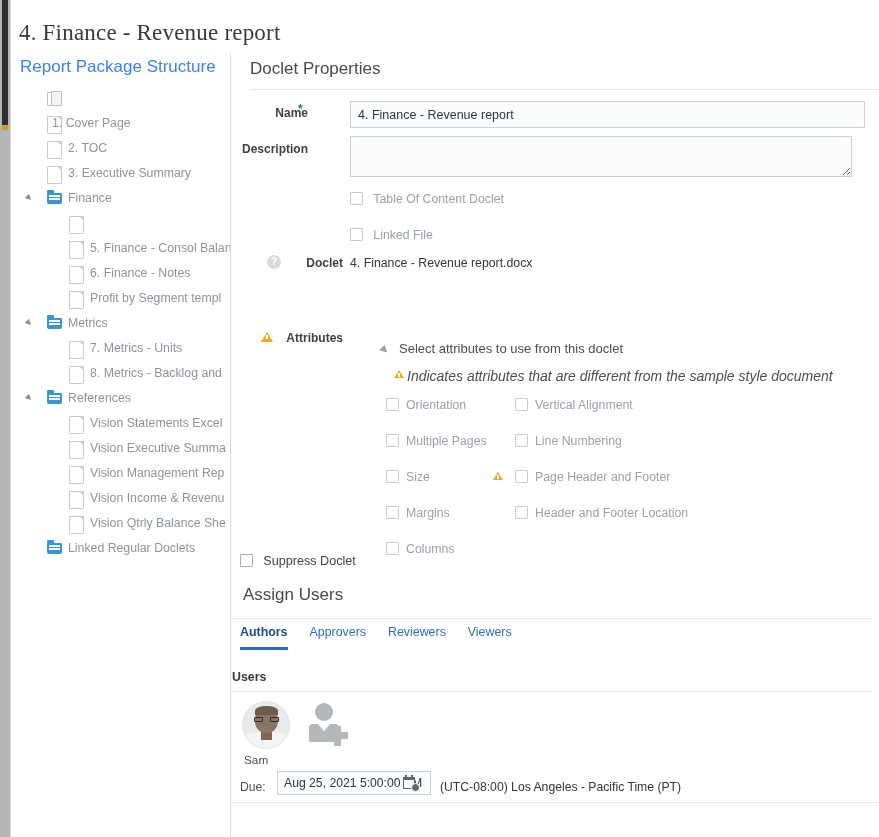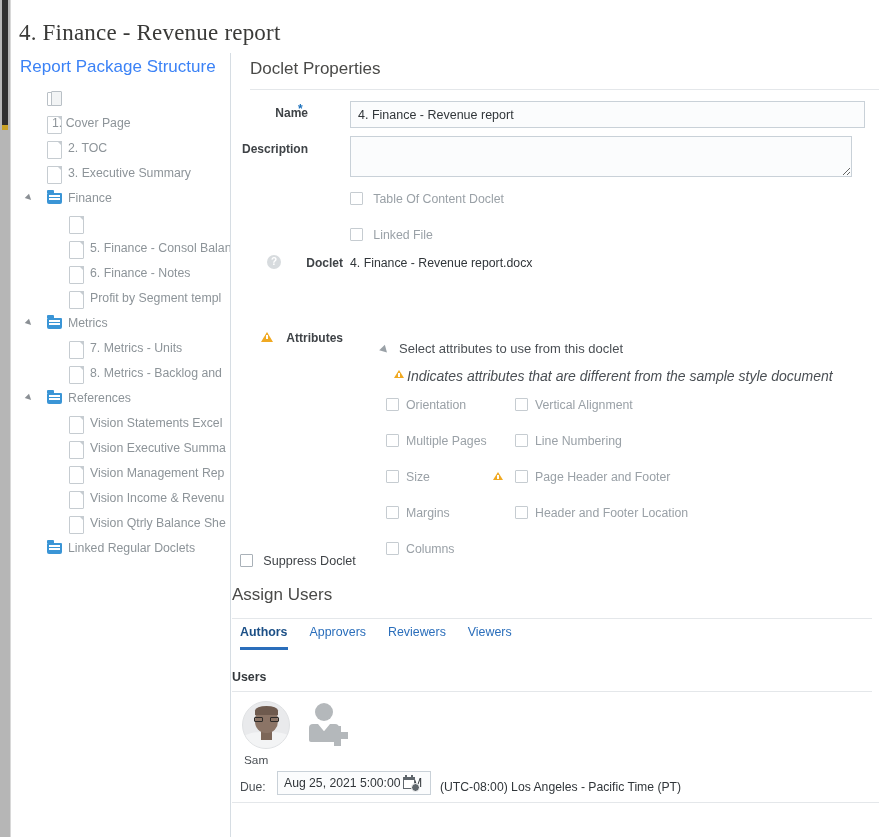"Assign Users" #assign-users-heading { padding-left: none -> 11px }
